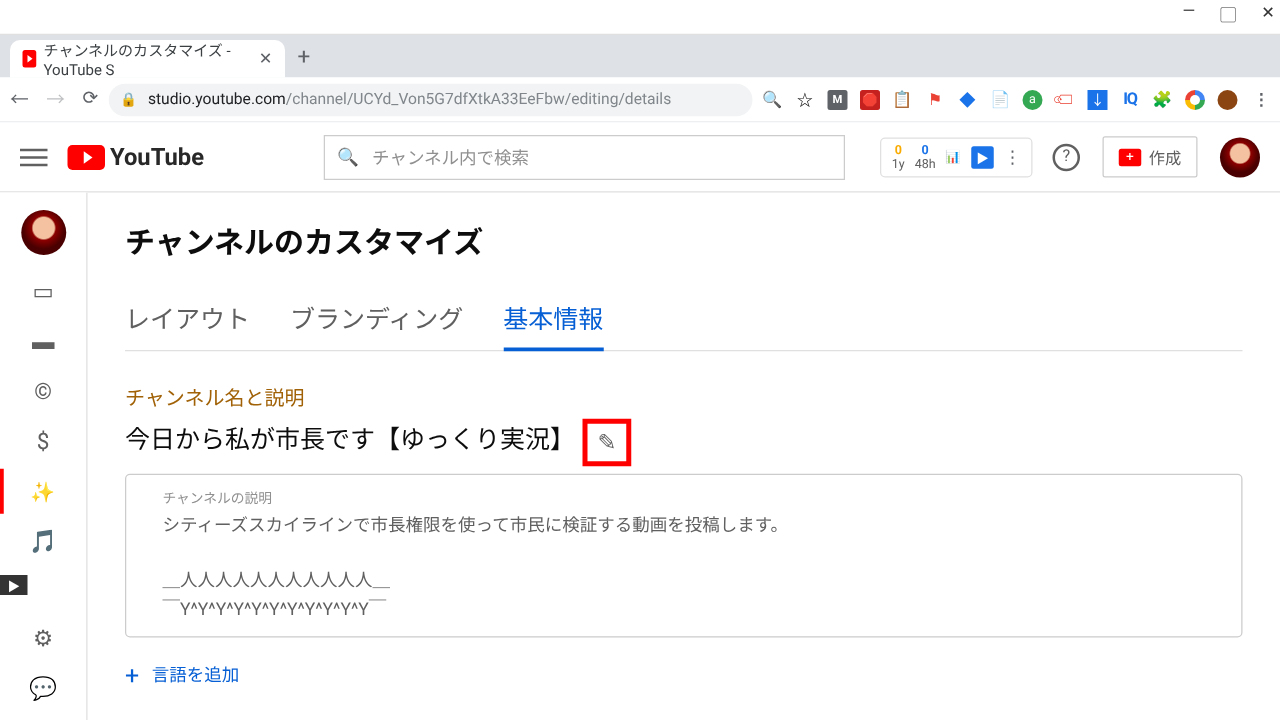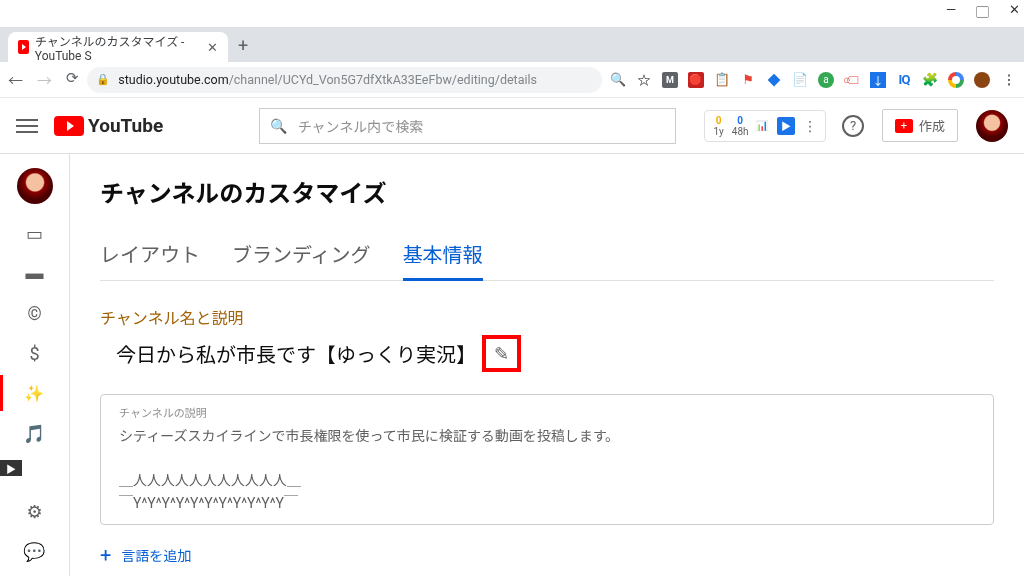"今日から私が市長です【ゆっくり実況】" .channel-name-row { align-items: center -> none; margin-left: 16px -> none }
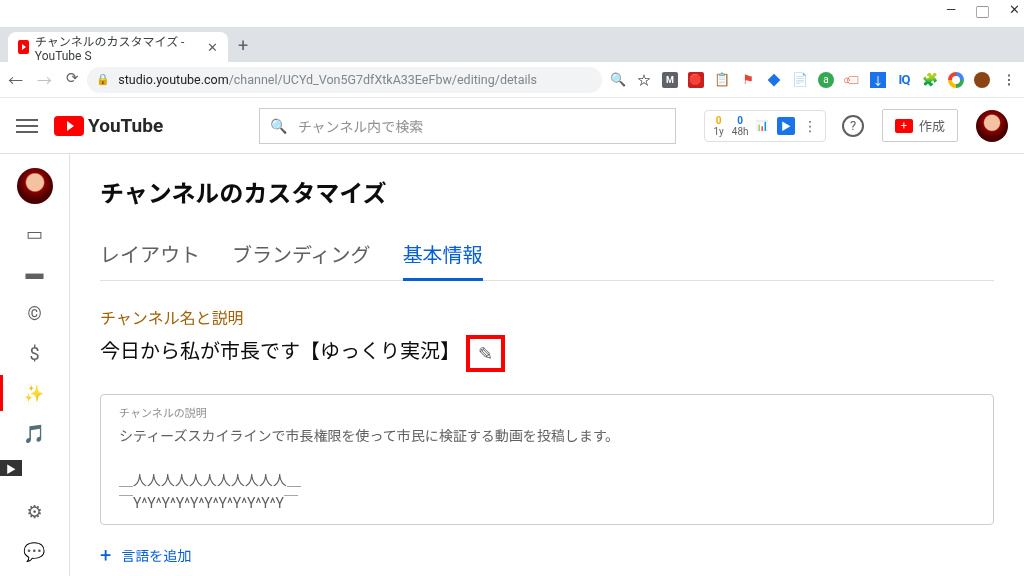"チャンネルの説明" .desc-box { margin-top: 22px -> 6px; padding: 10px 18px -> 10px 29px }
